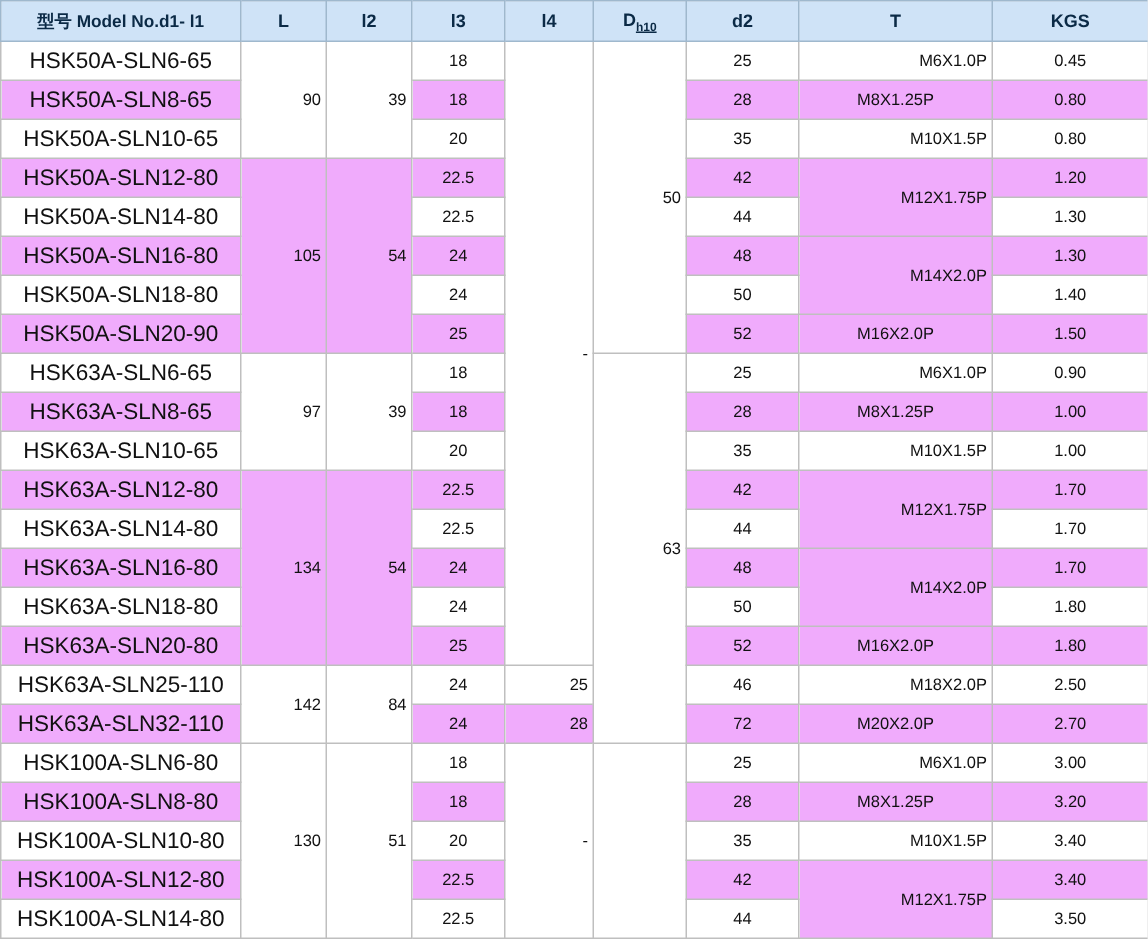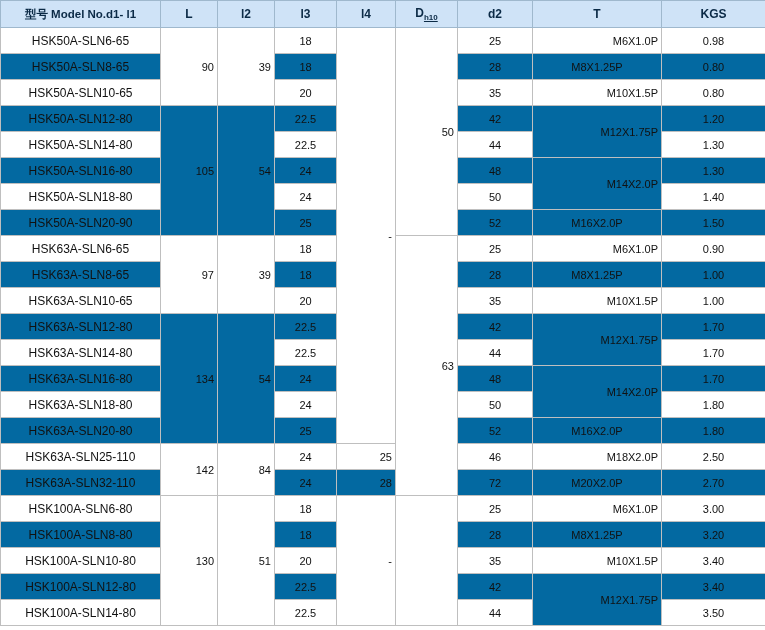"HSK50A-SLN6-65" #spec-table td.model { font-size: 12px -> 15px }
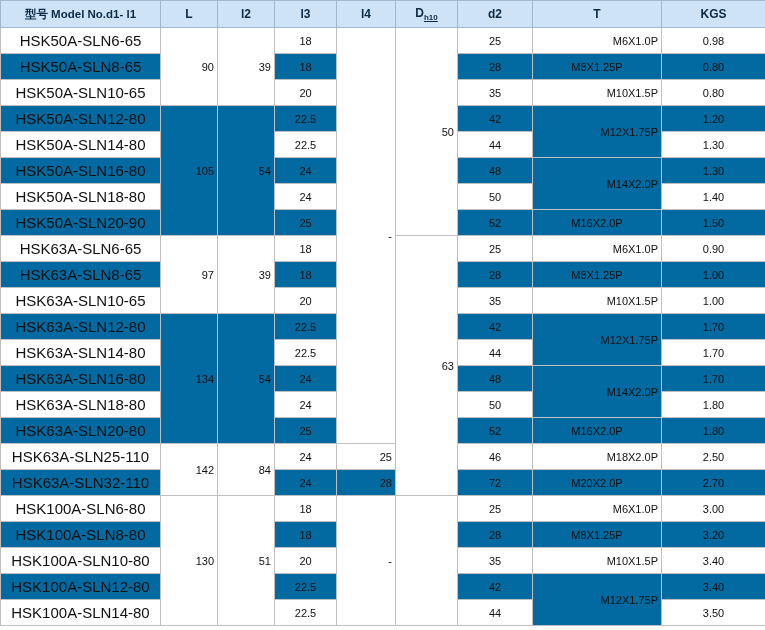"0.98" td { text: 0.98 -> 0.45 }
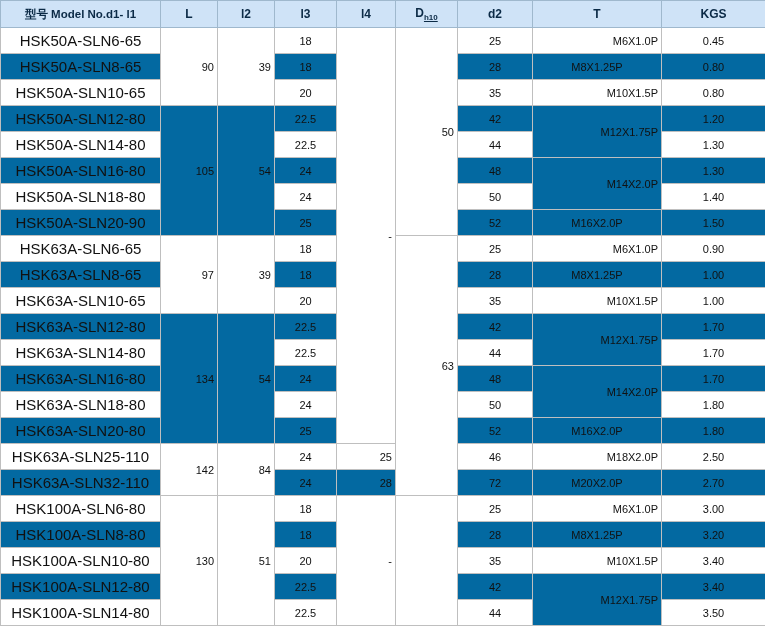"HSK50A-SLN8-65" #spec-table tr.alt td { background: #0369a1 -> #f0abfc }
